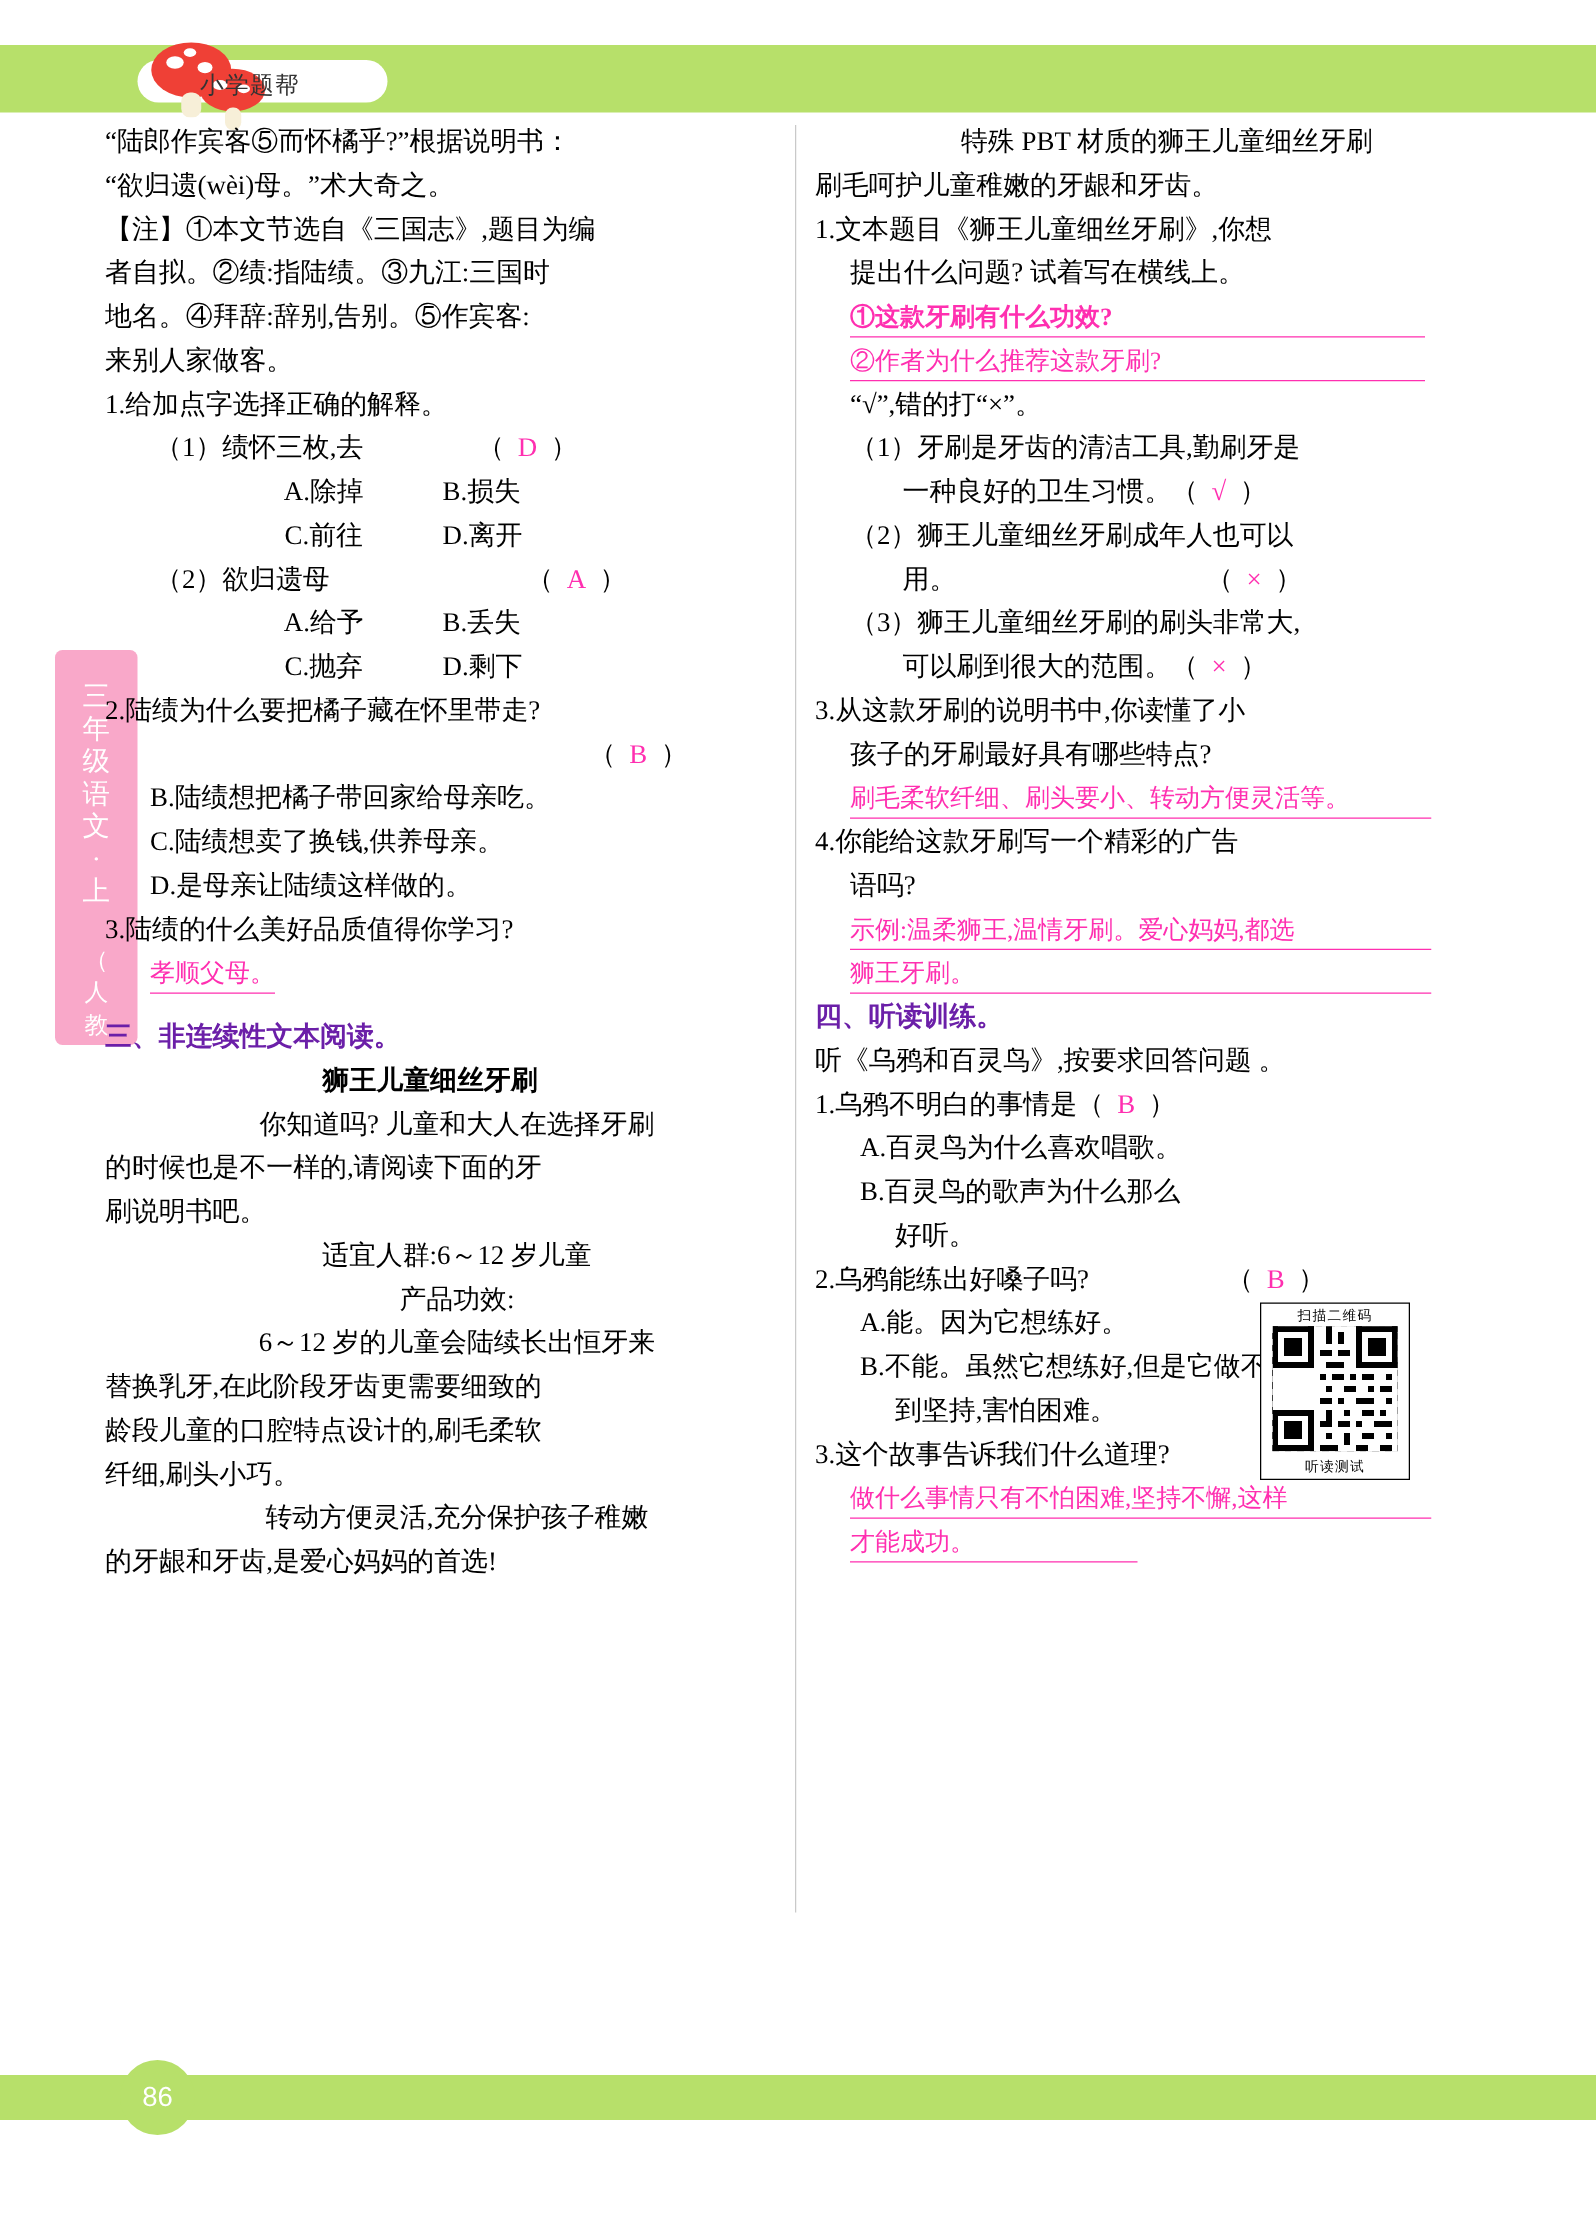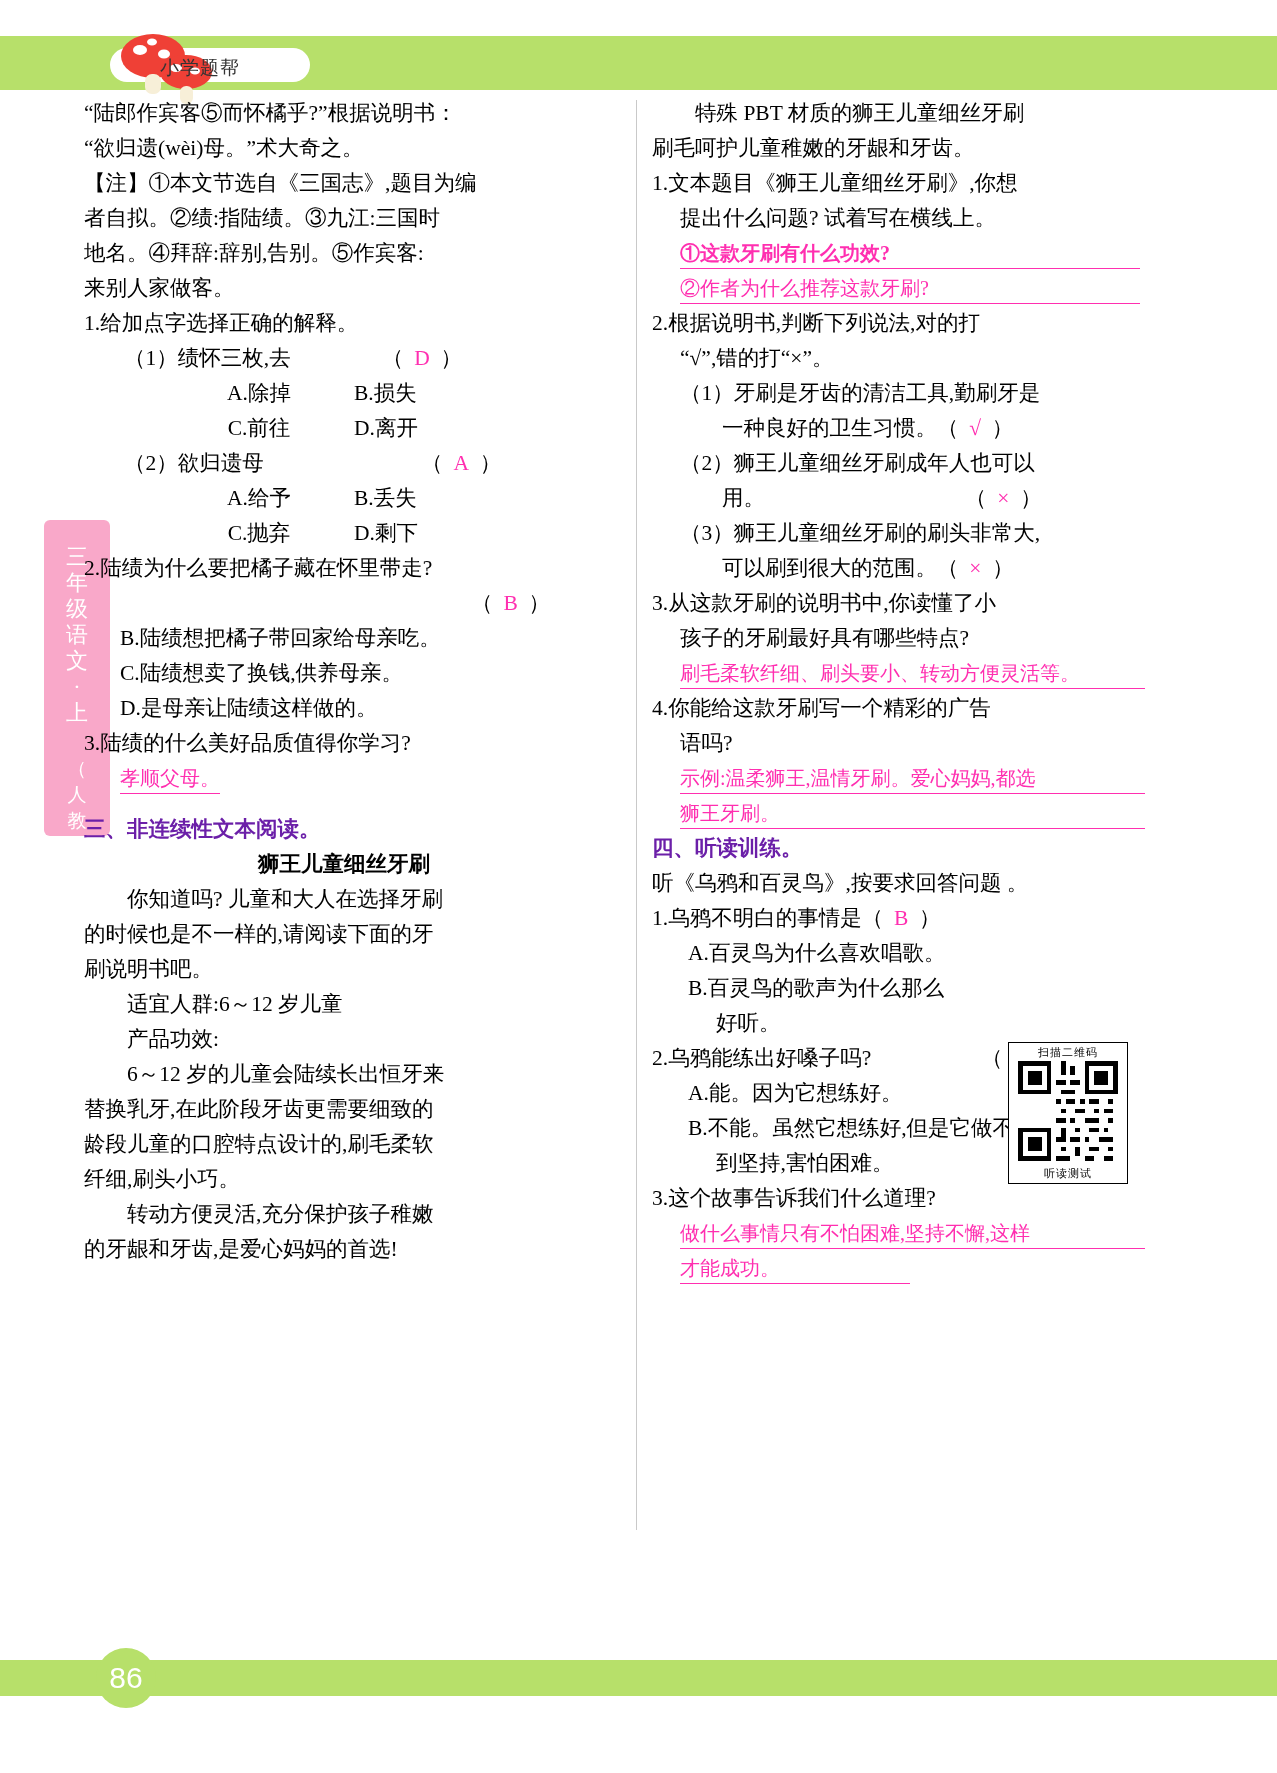"特殊 PBT 材质的狮王儿童细丝牙刷" .ind1 { text-align: none -> center }
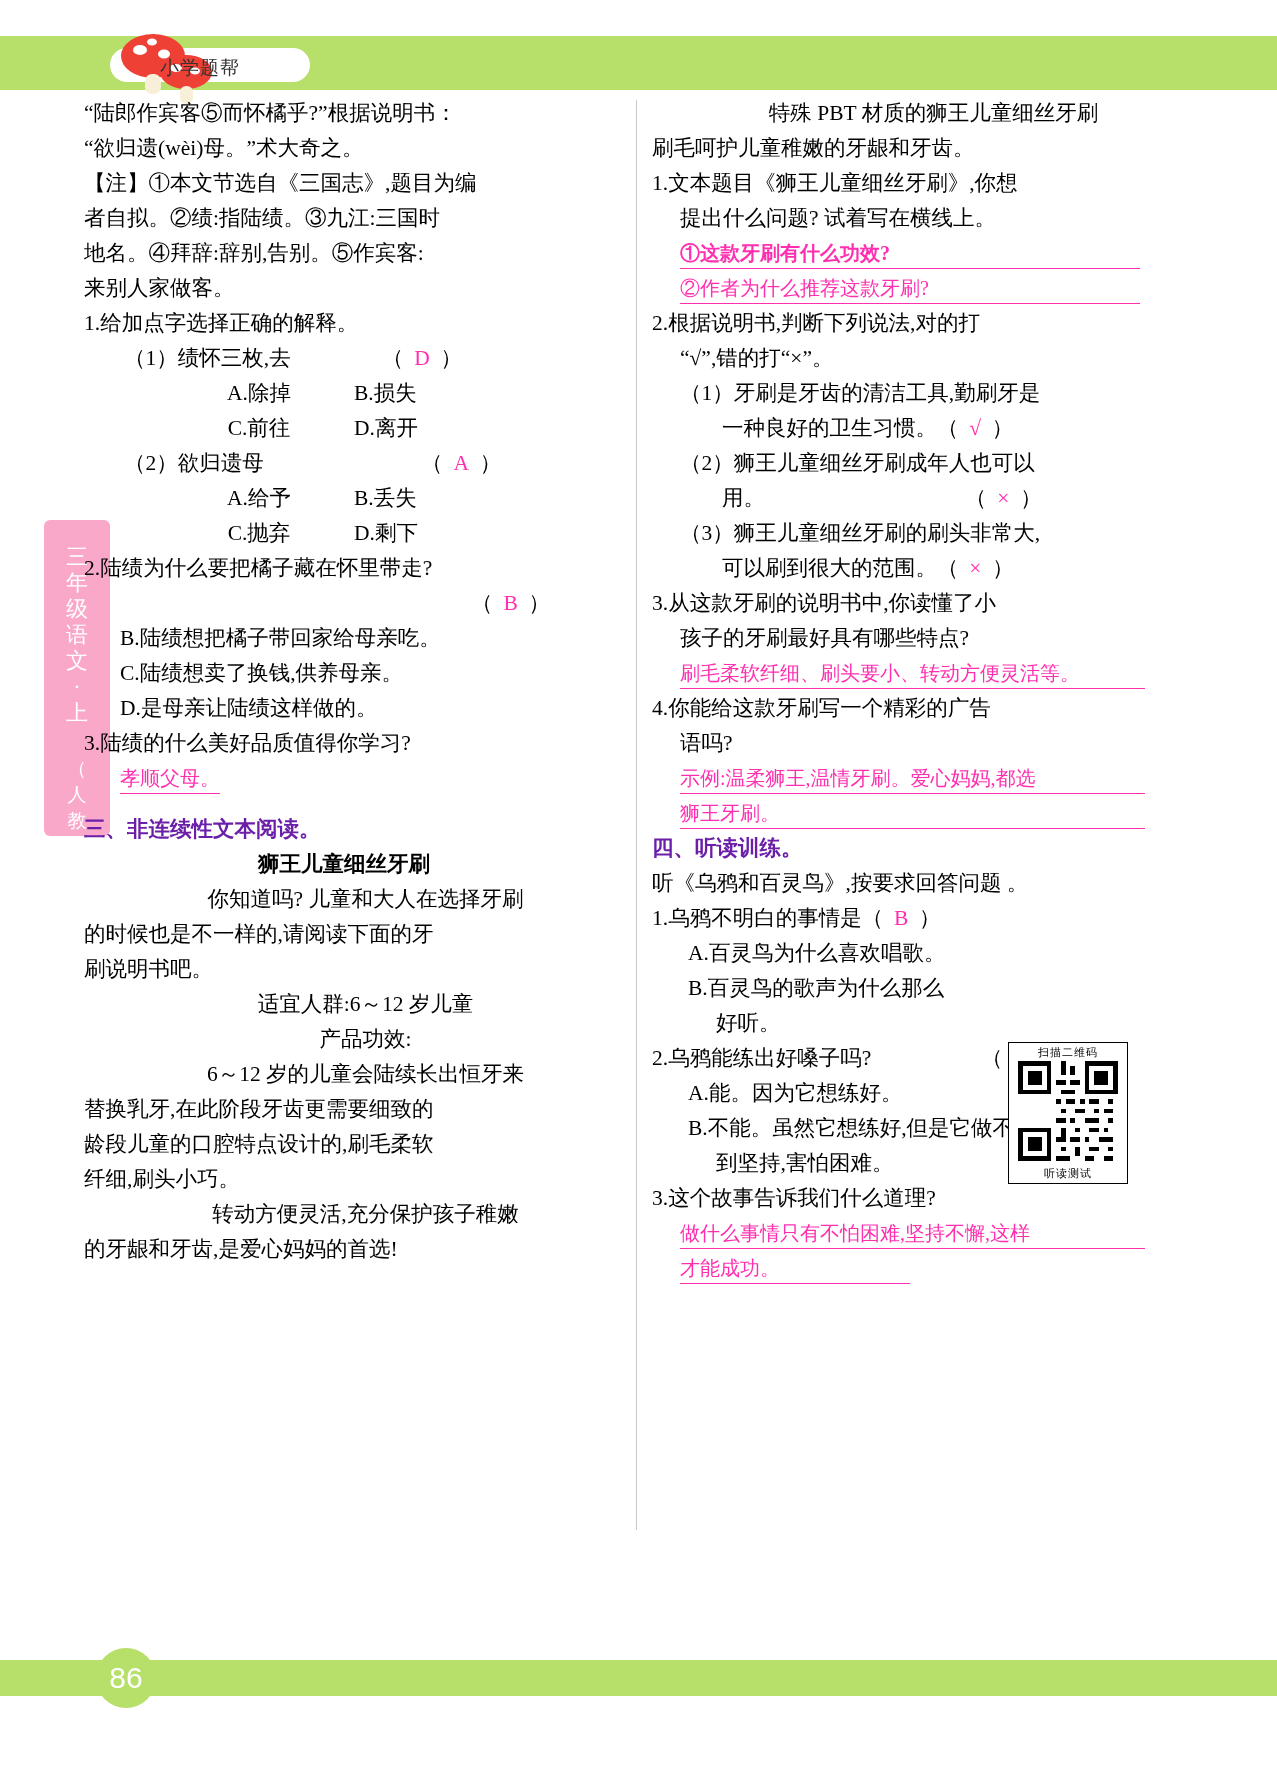"2.根据说明书,判断下列说法,对的打" p { html: <p>2.根据说明书,判断下列说法,对的打</p> -> none }
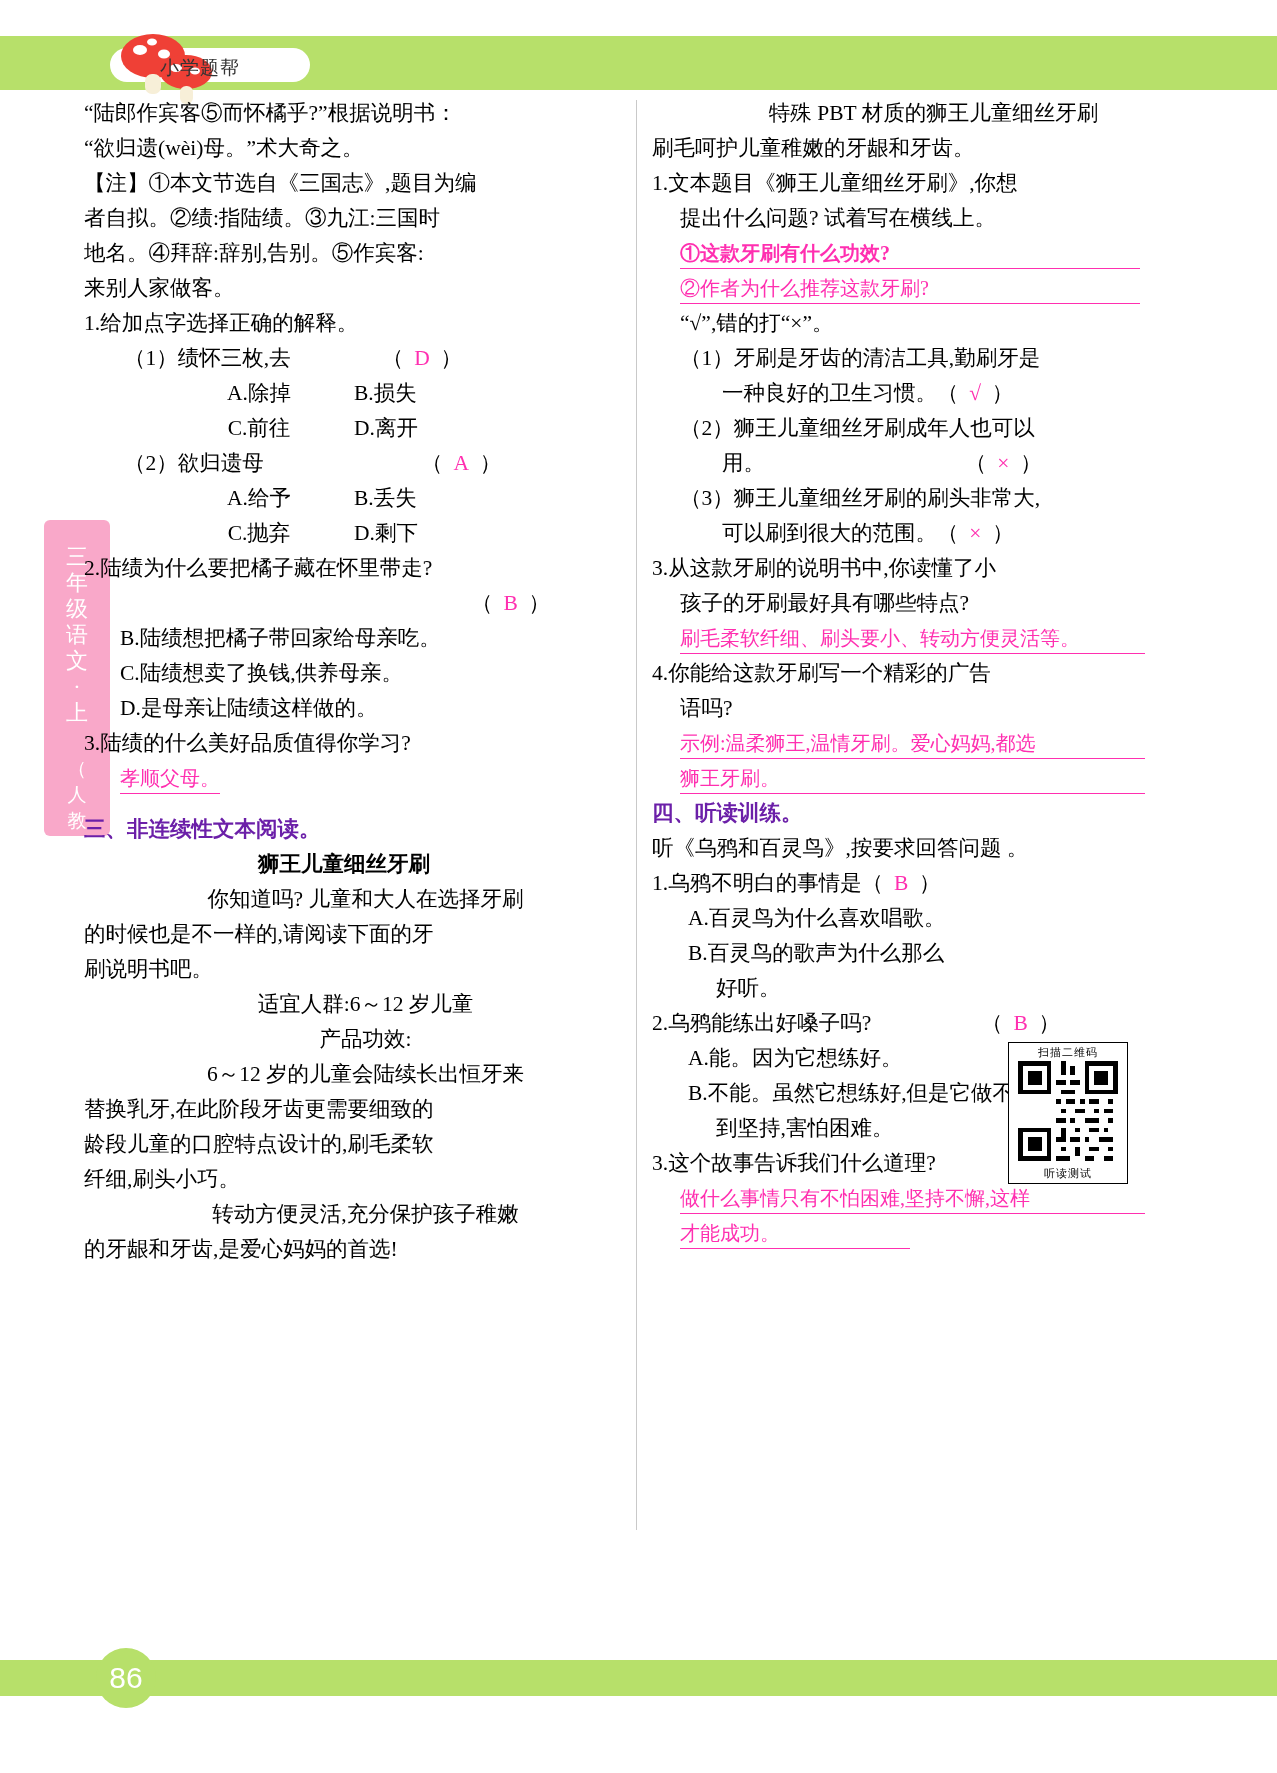"86" .pagenum { font-size: 30px -> 22px }
